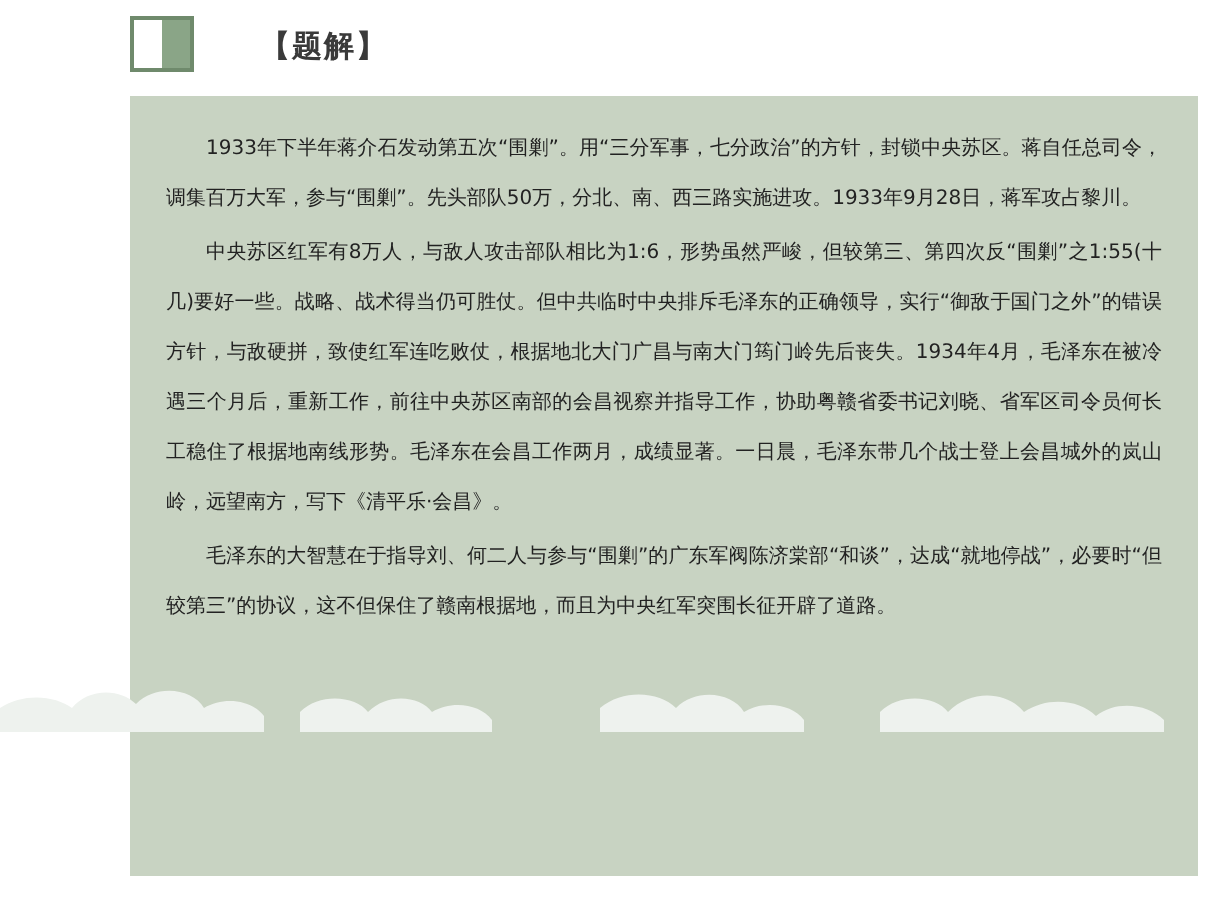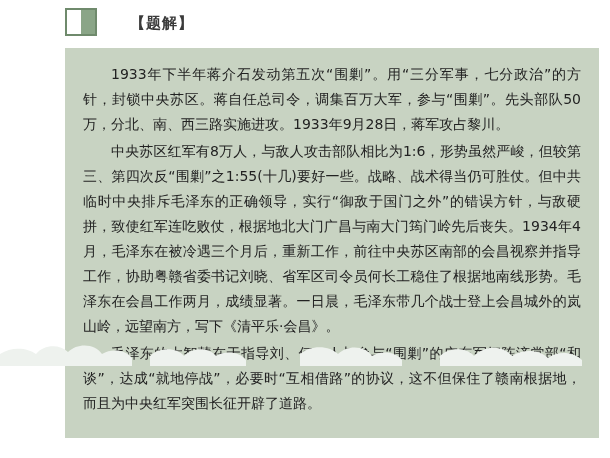"1933年下半年蒋介石发动第五次“围剿”。用“三分军事，七分政治”的方针，封锁中" .para { font-size: 14px -> 10px }
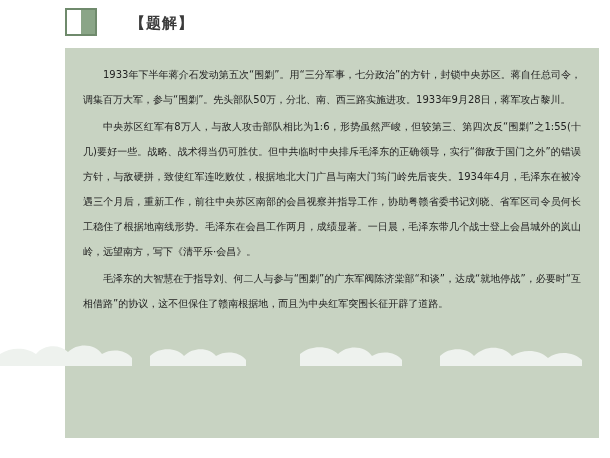"毛泽东的大智慧在于指导刘、何二人与参与“围剿”的广东军阀陈济棠部“和谈”，达成“" p.para { text: 互相借路 -> 但较第三 }
